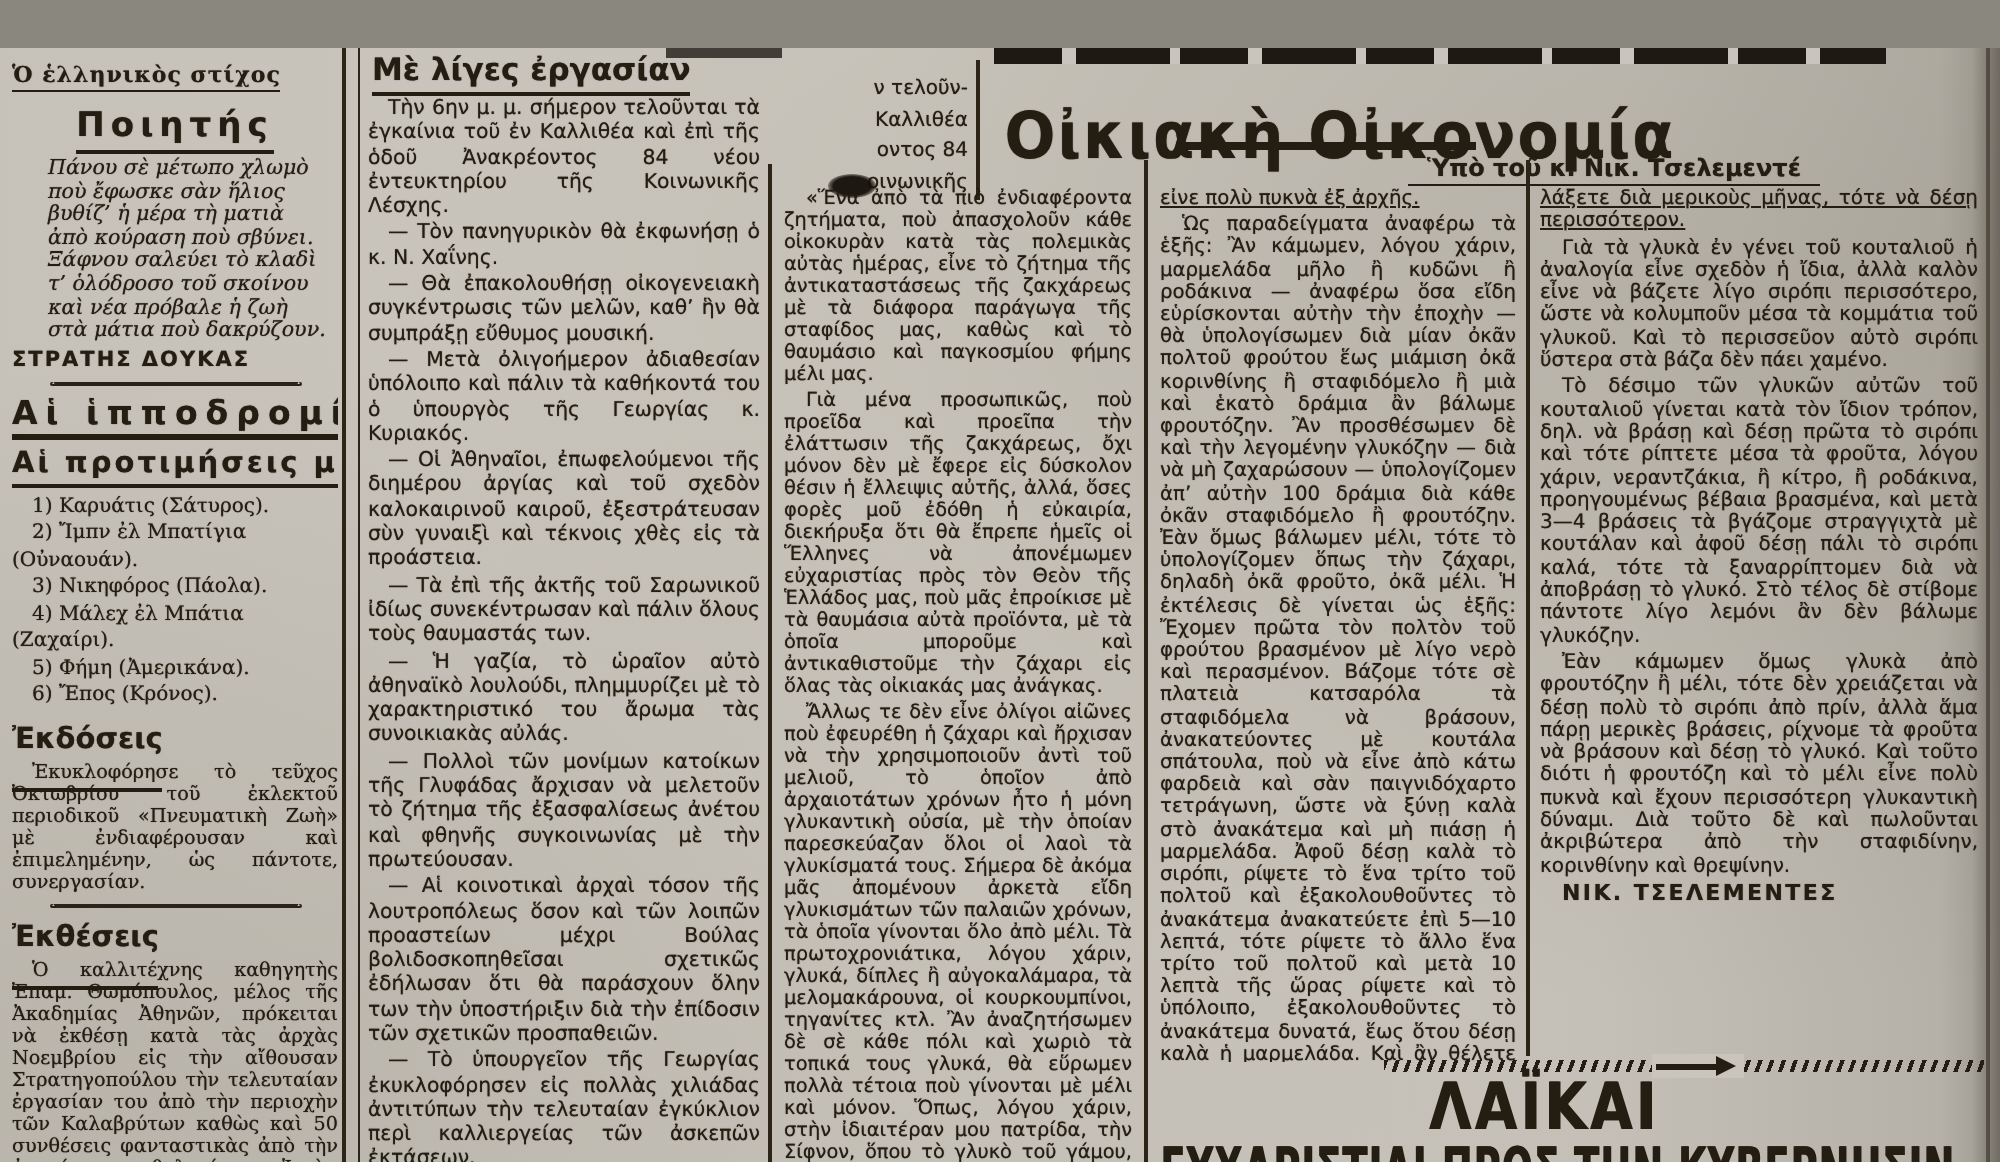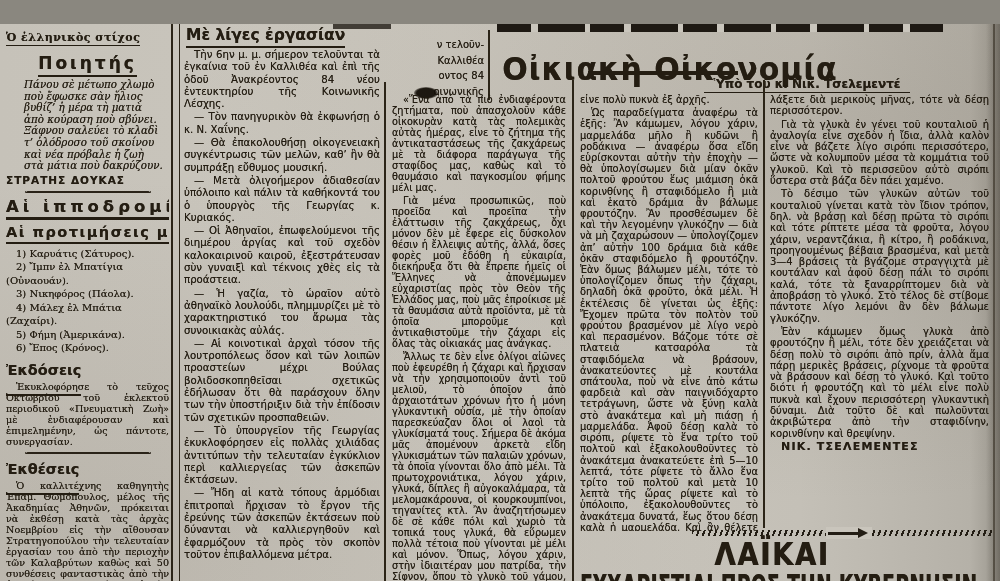"εἶνε πολὺ πυκνὰ ἐξ ἀρχῆς." .acol p.cont { text-decoration: none -> underline }
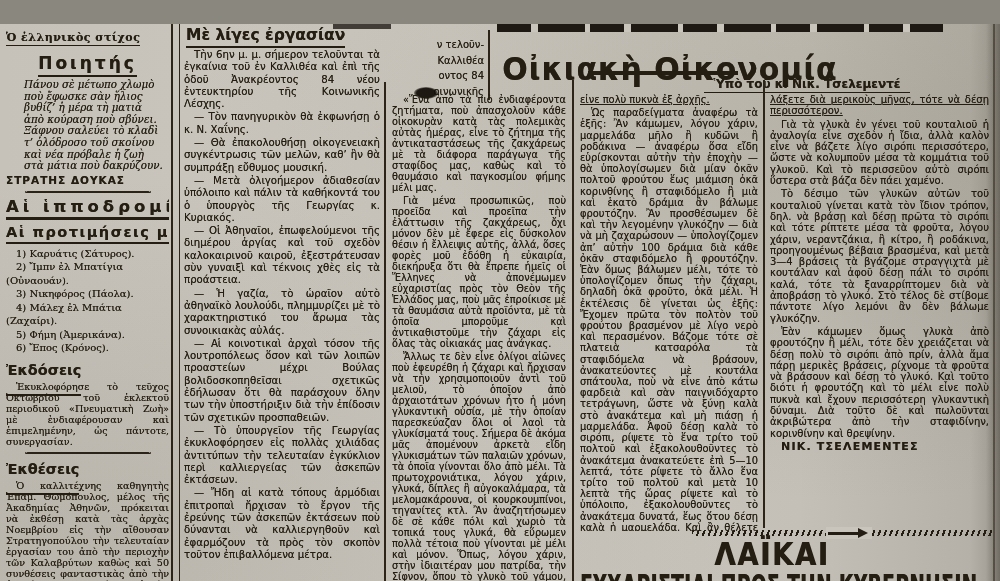"— Τὰ ἐπὶ τῆς ἀκτῆς" p.brief { html: none -> <p>— Τὰ ἐπὶ τῆς ἀκτῆς τοῦ Σαρωνικοῦ ἰδίως συνεκέντρωσαν καὶ πάλιν ὅλους τοὺς θαυμαστάς των.</p> }
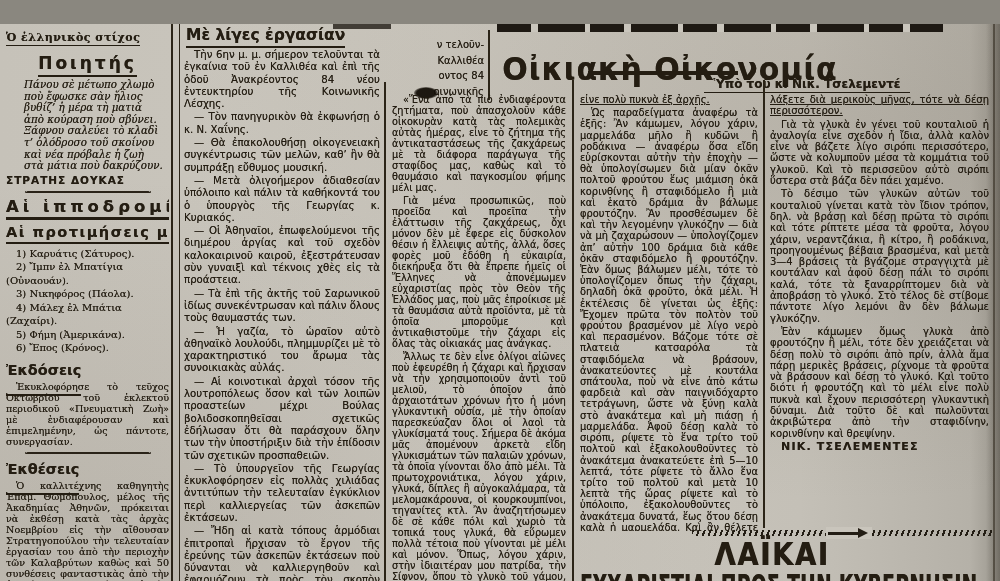"— Πολλοὶ τῶν μονίμων κατοίκων" p.brief { html: none -> <p>— Πολλοὶ τῶν μονίμων κατοίκων τῆς Γλυφάδας ἄρχισαν νὰ μελετοῦν τὸ ζήτημα τῆς ἐξασφαλίσεως ἀνέτου καὶ φθηνῆς συγκοινωνίας μὲ τὴν πρωτεύουσαν.</p> }
